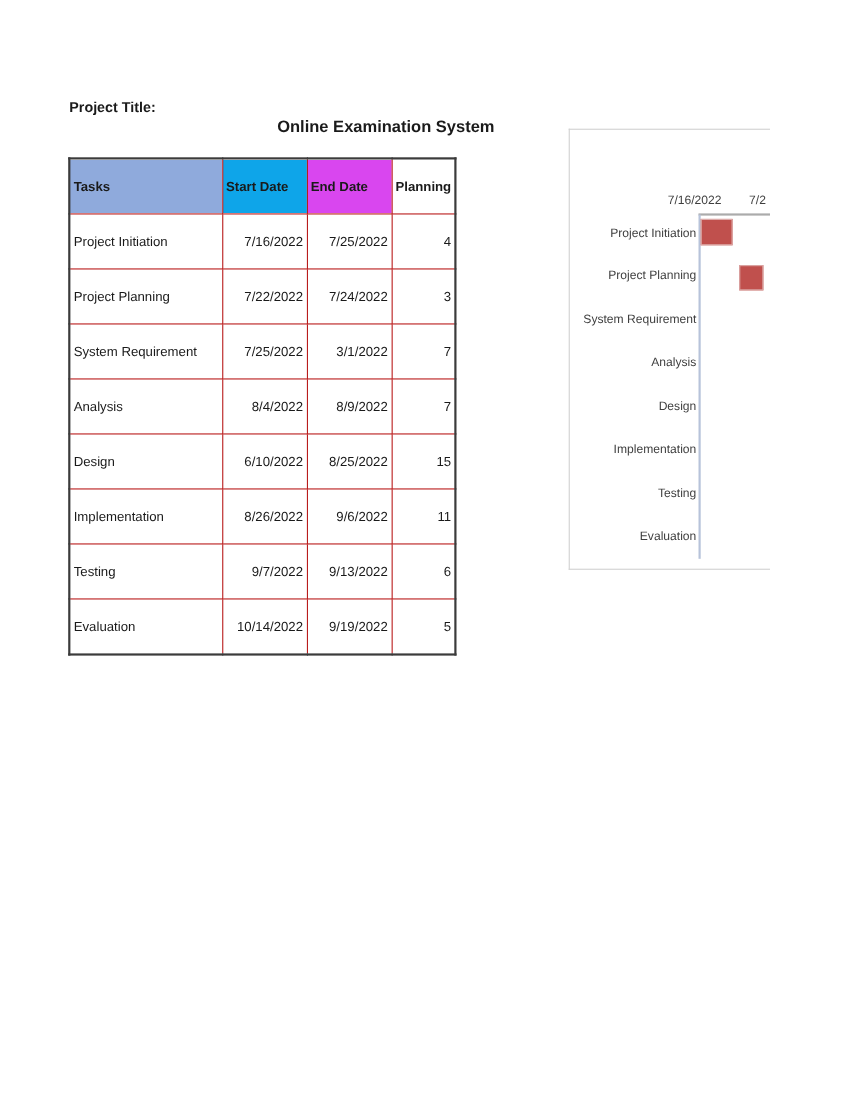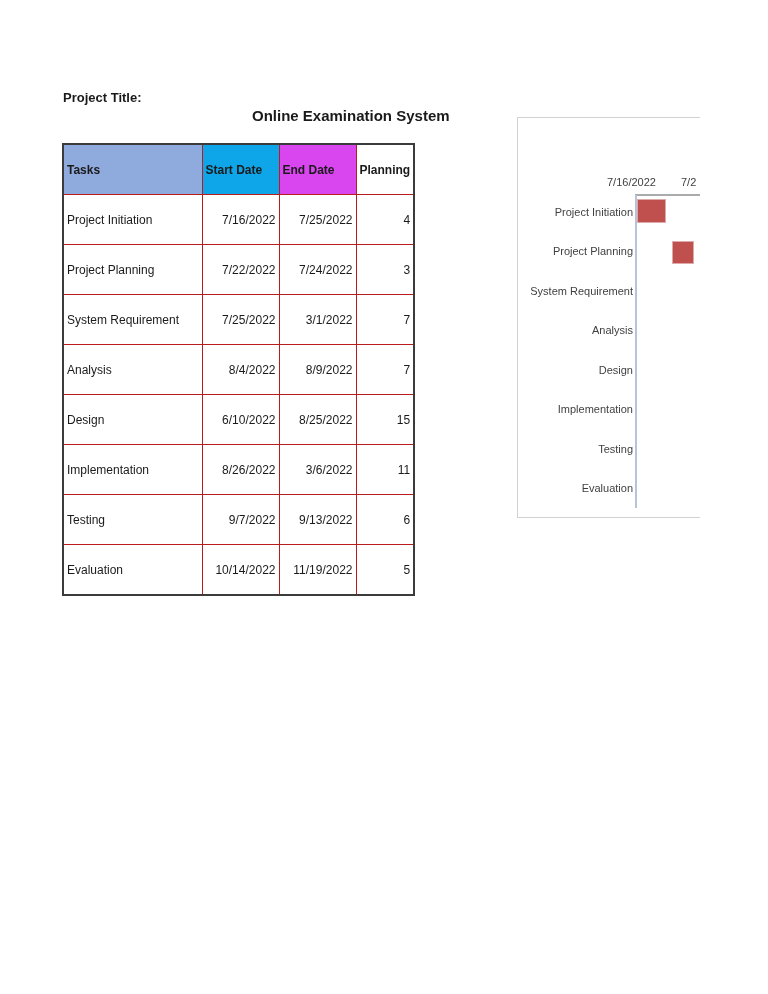"3/6/2022" td.c-num { text: 3/6/2022 -> 9/6/2022 }
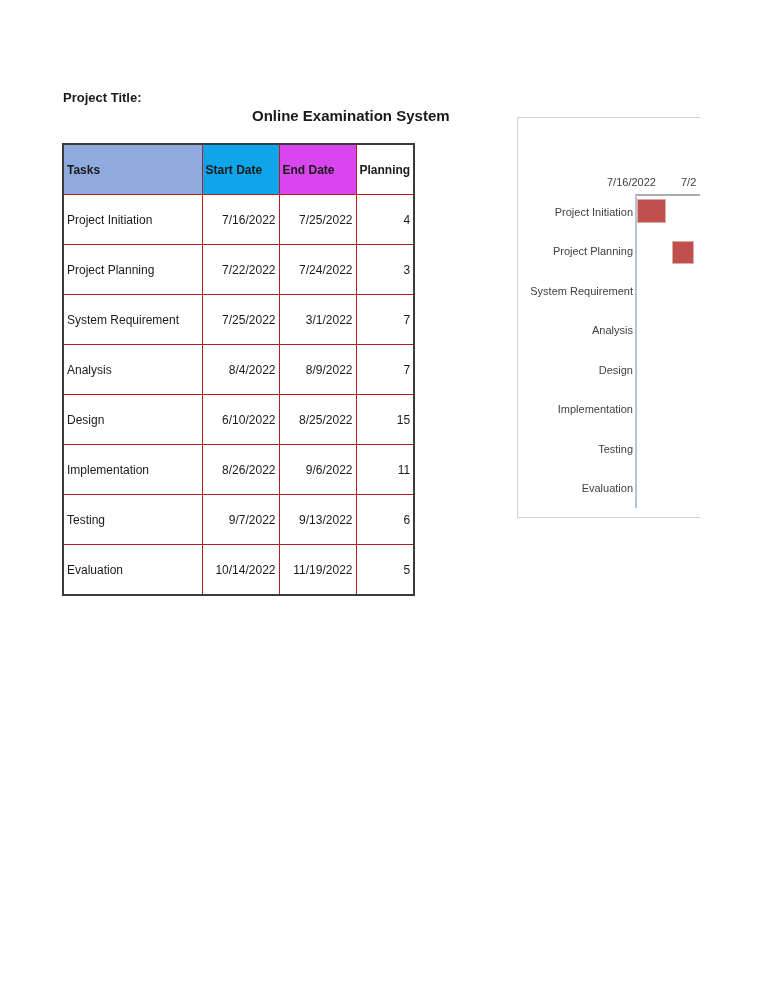"11/19/2022" td.c-num { text: 11/19/2022 -> 9/19/2022 }
